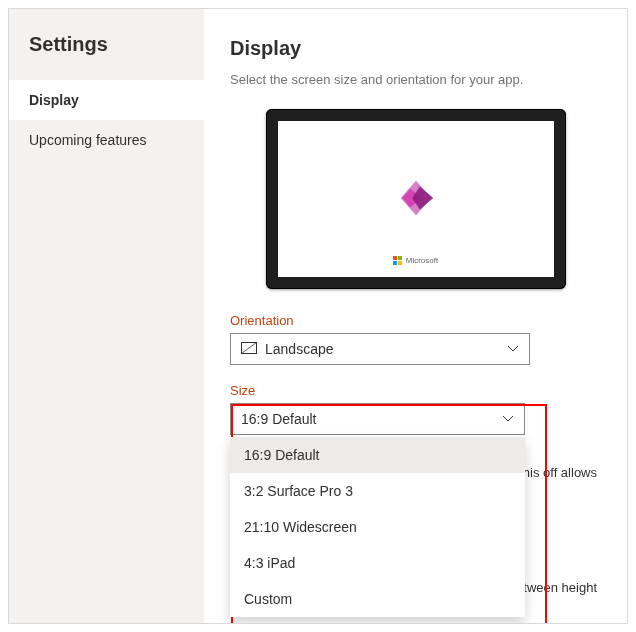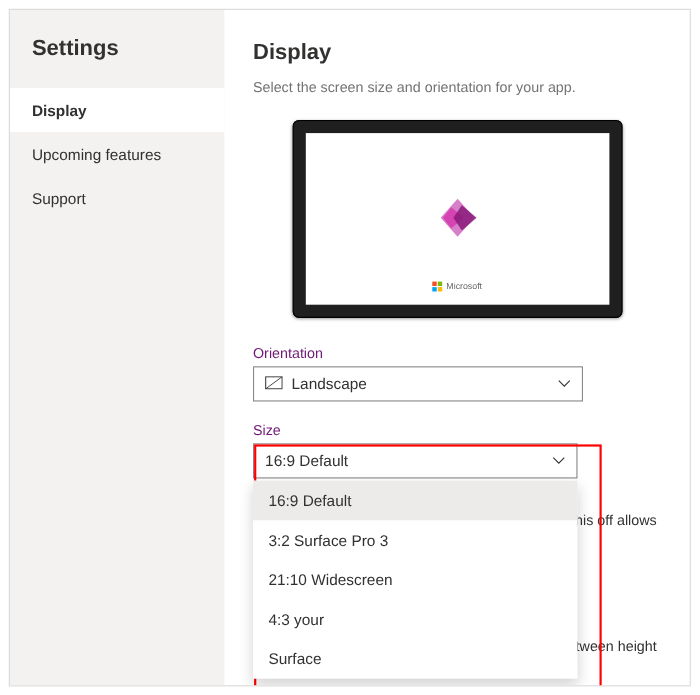"Support" div.sidebar-item { html: <div> <span>Support</span> </div> -> none }
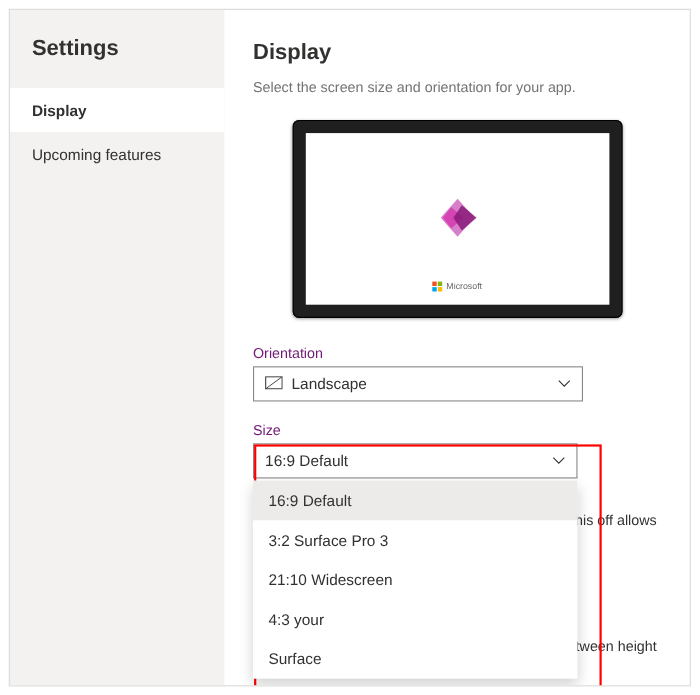"Orientation" .label { color: #701a75 -> #c2410c }
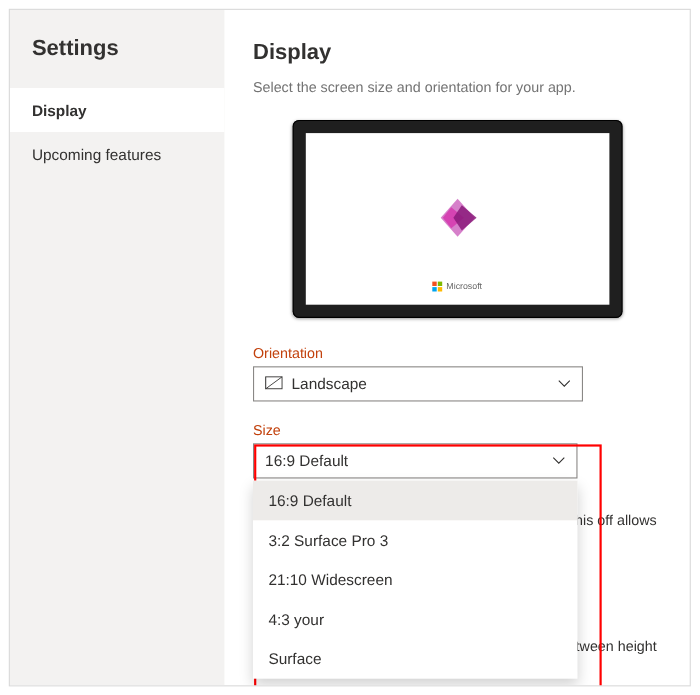"4:3 your" span { text: your -> iPad }
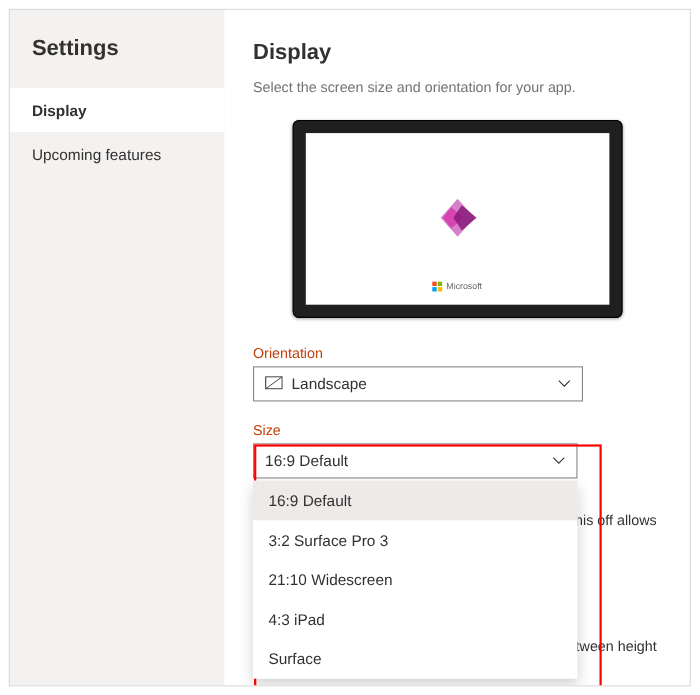"Surface" span { text: Surface -> Custom }
